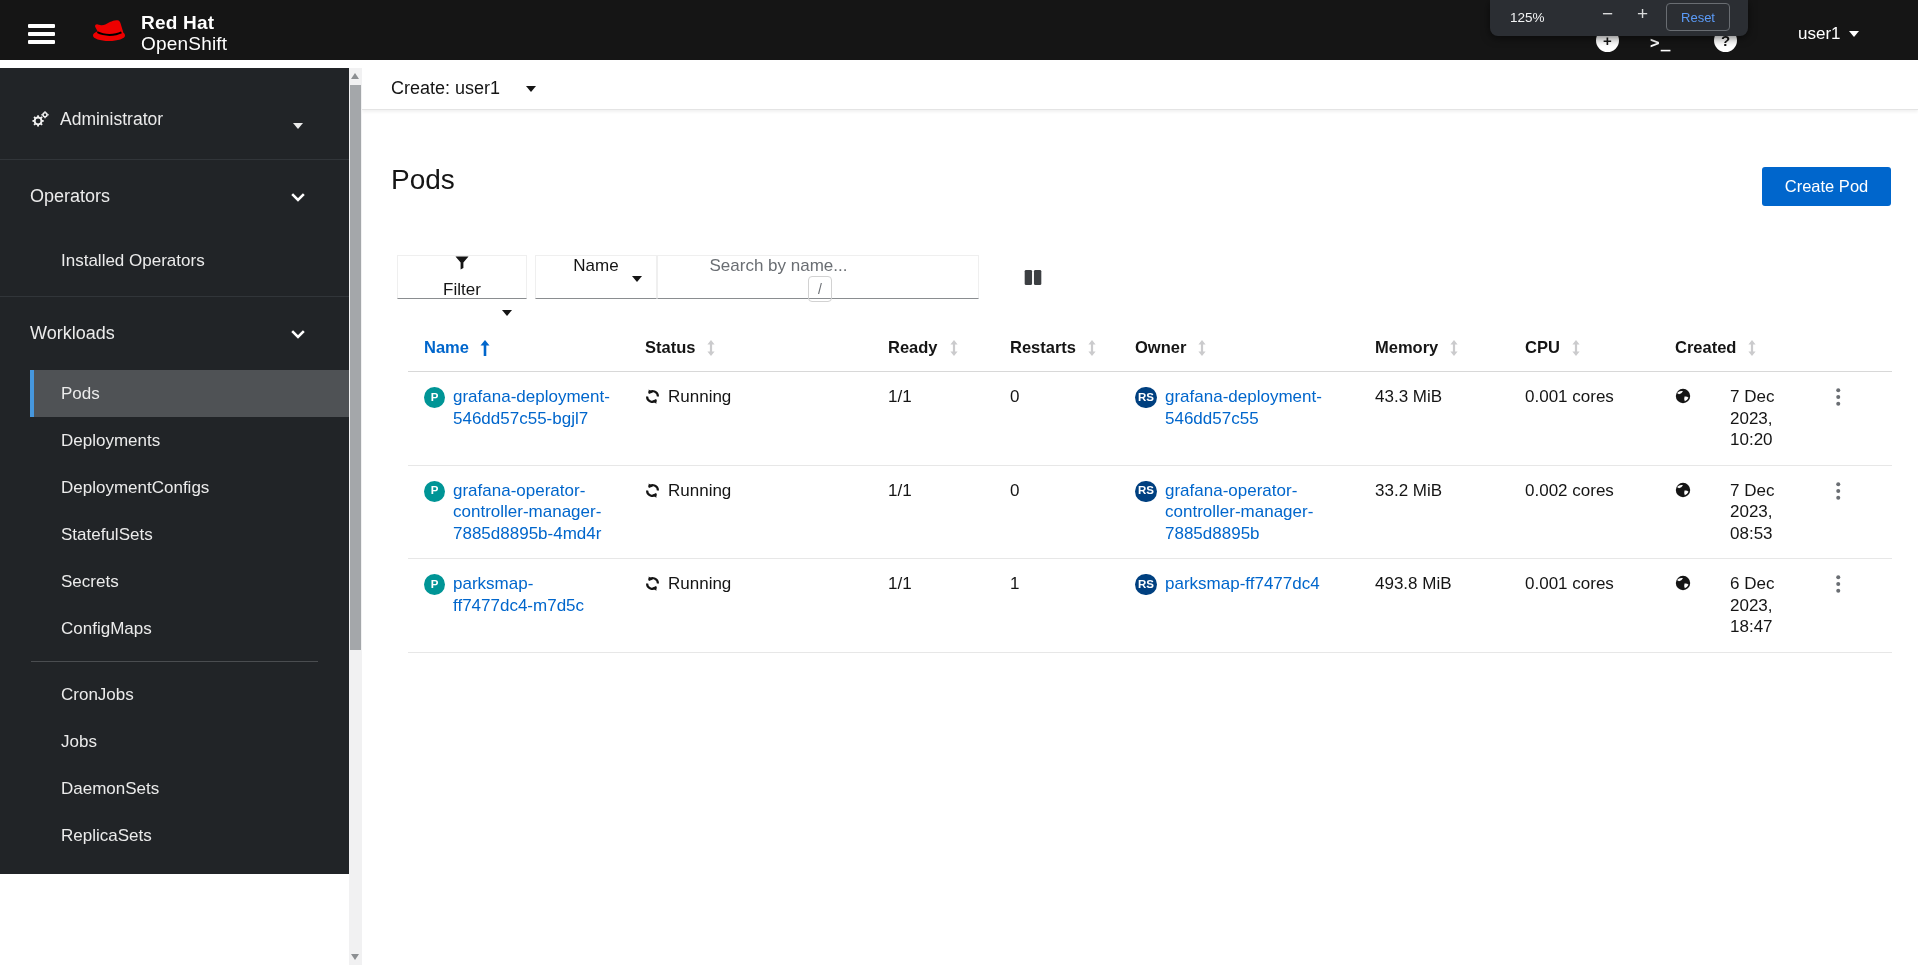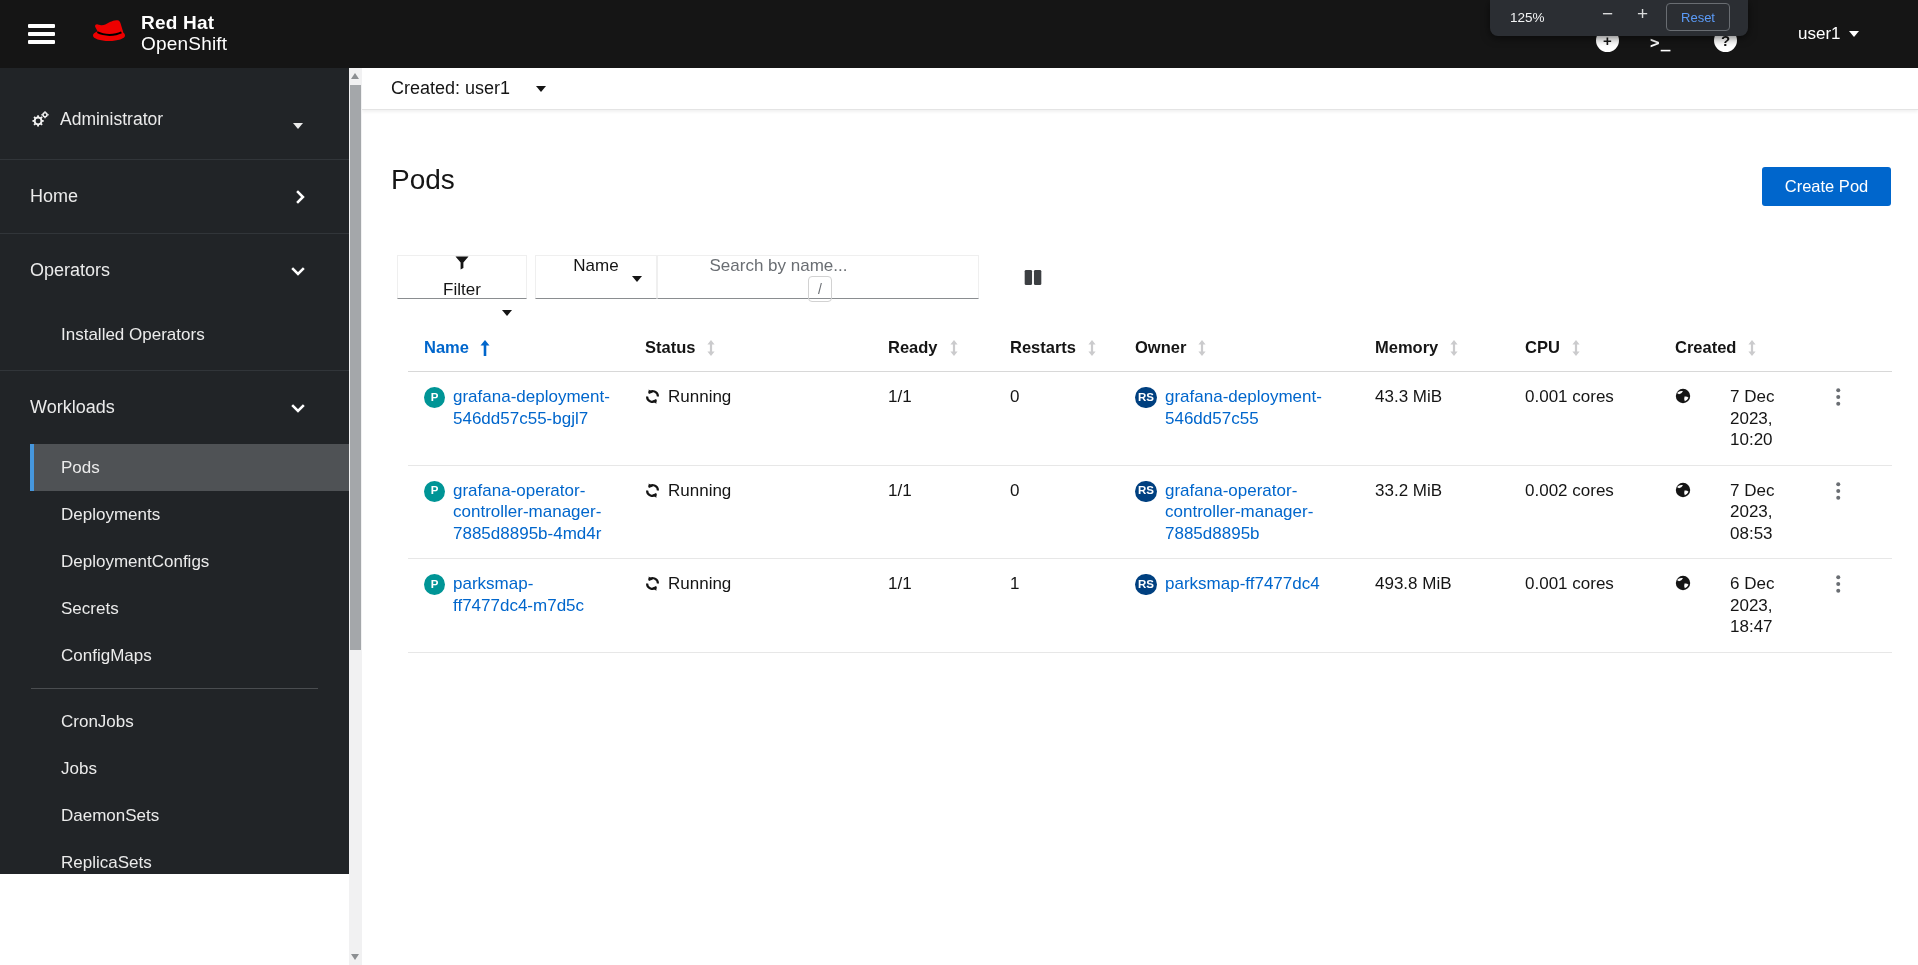"Red Hat" .masthead { height: 68px -> 60px }
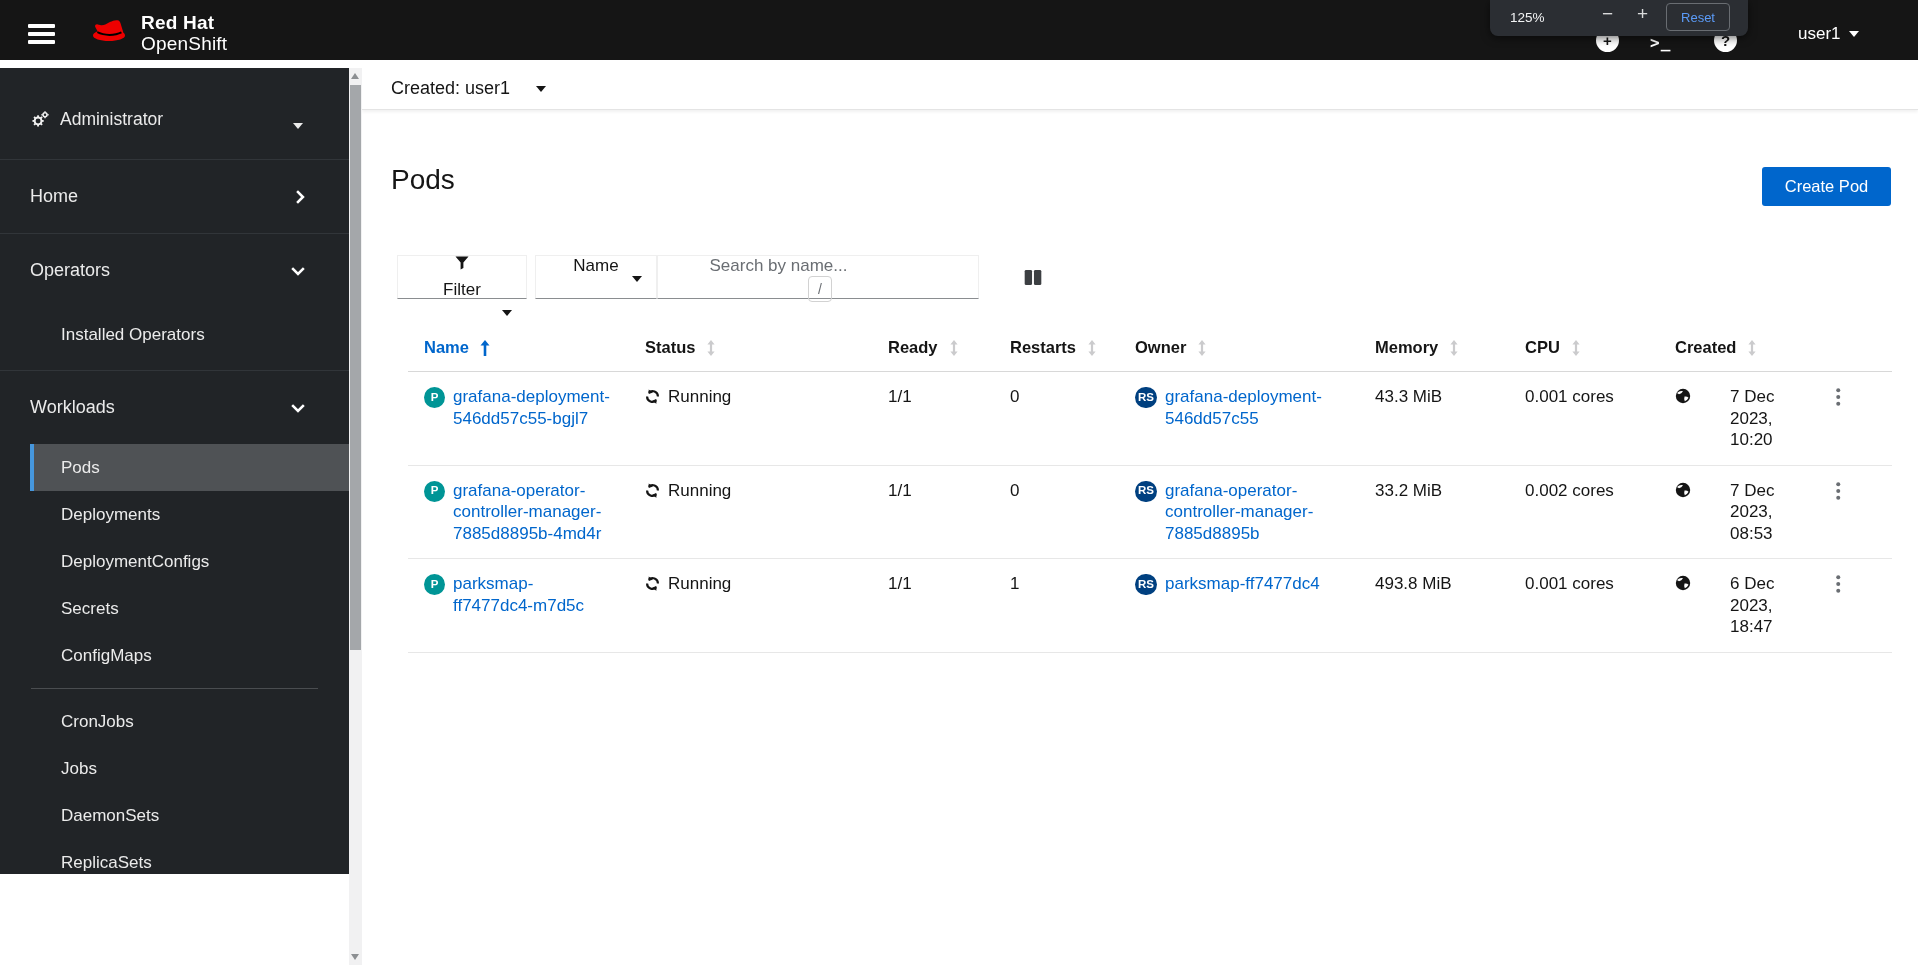"Created: user1" span { text: Created -> Create }
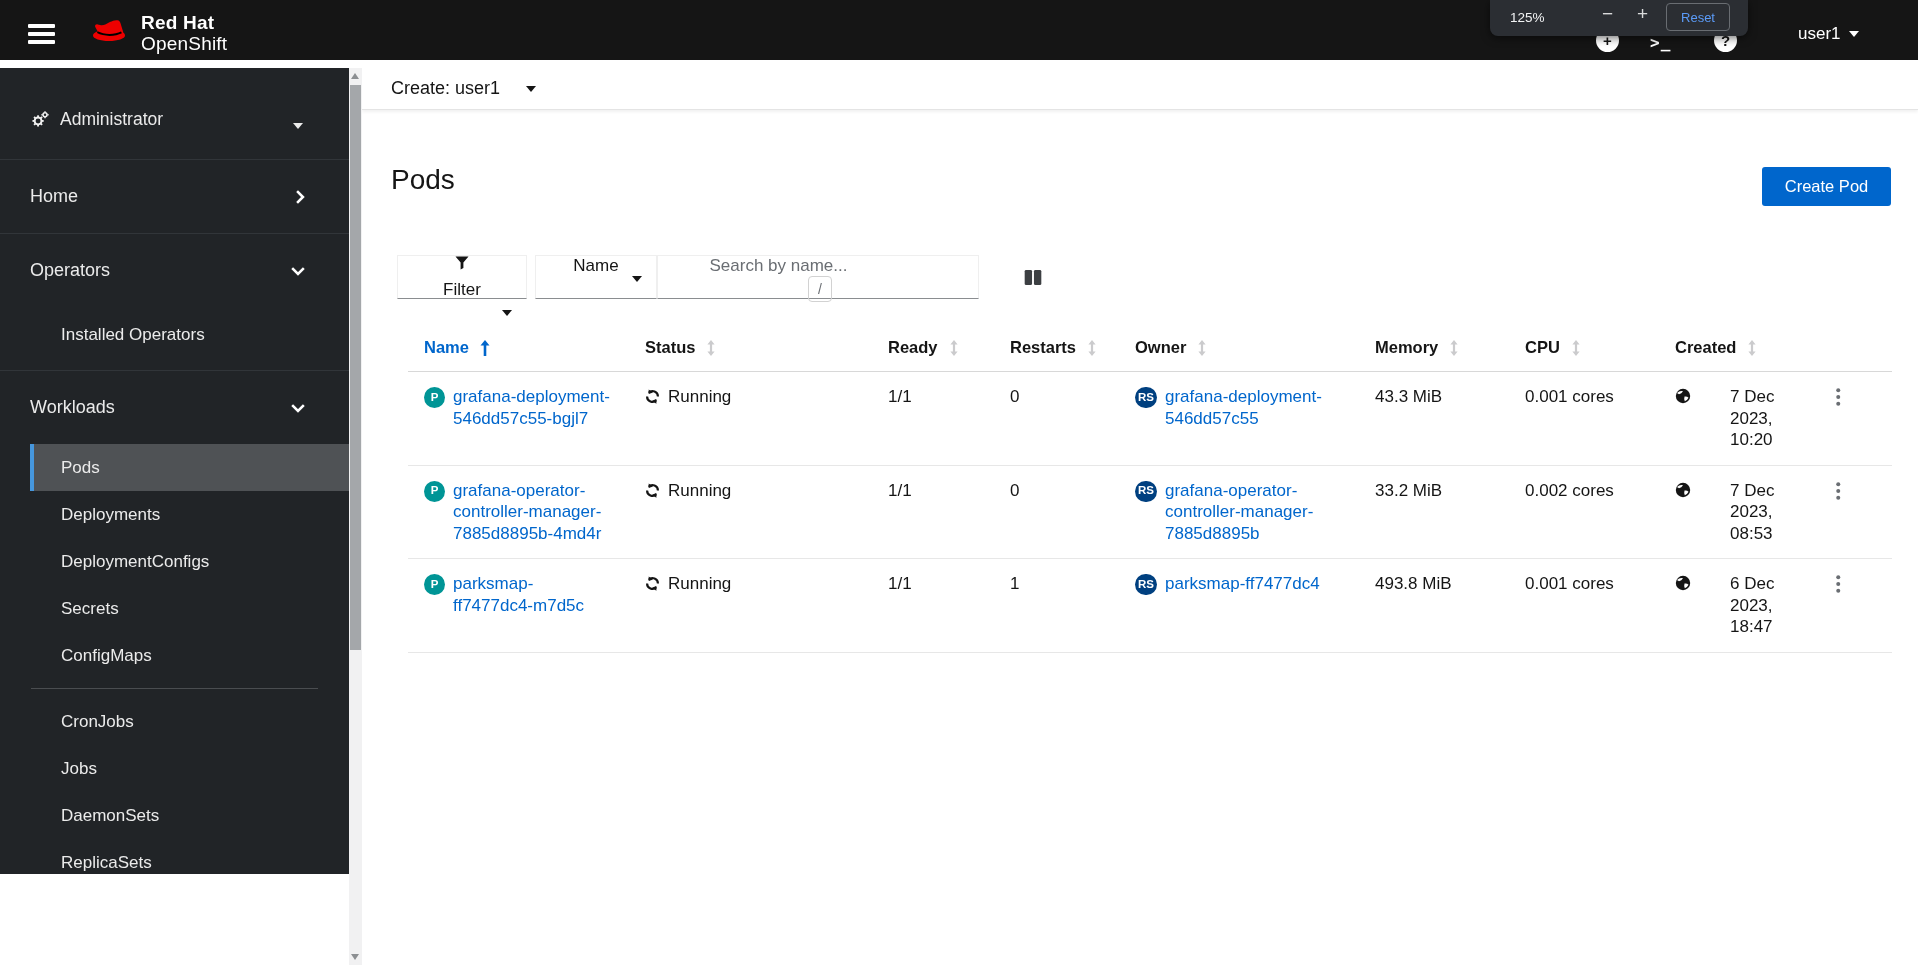"Home" div.nav-sec { html: <div> <div> <span>Home</span> <span> <svg> <path></path> </svg> </span> </div> </div> -> none }
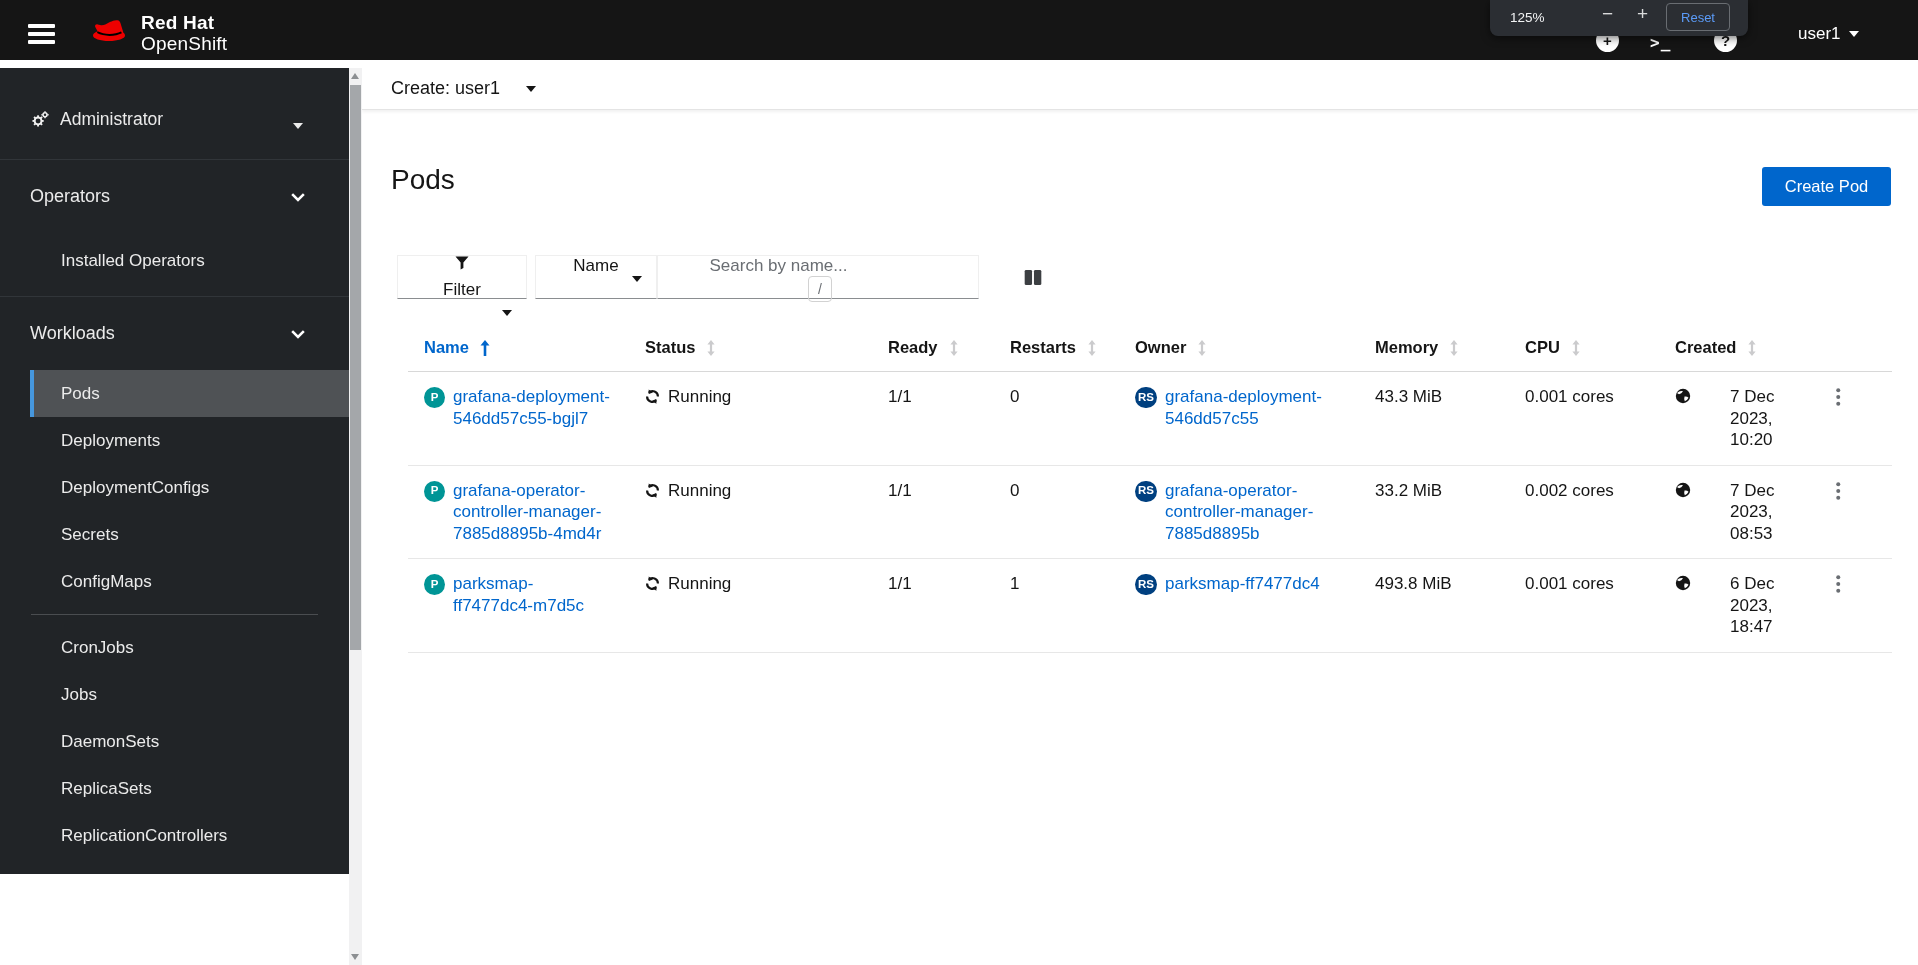"StatefulSets" div.sub-item { html: none -> <div> <span>StatefulSets</span> </div> }
